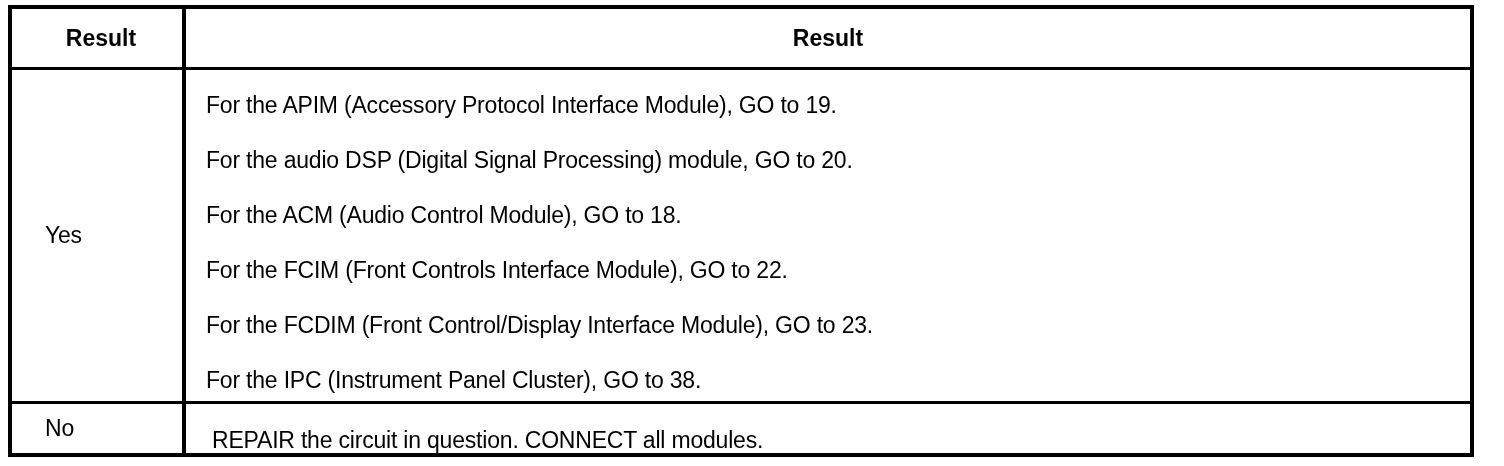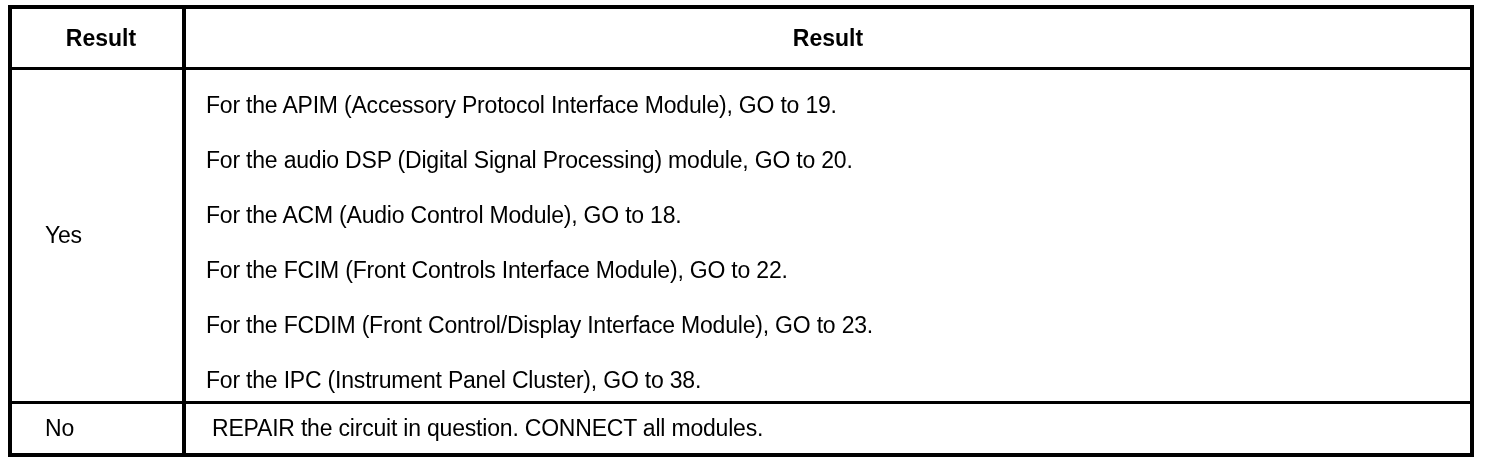"REPAIR the circuit in question." .action-cell-no { align-items: center -> flex-end }
